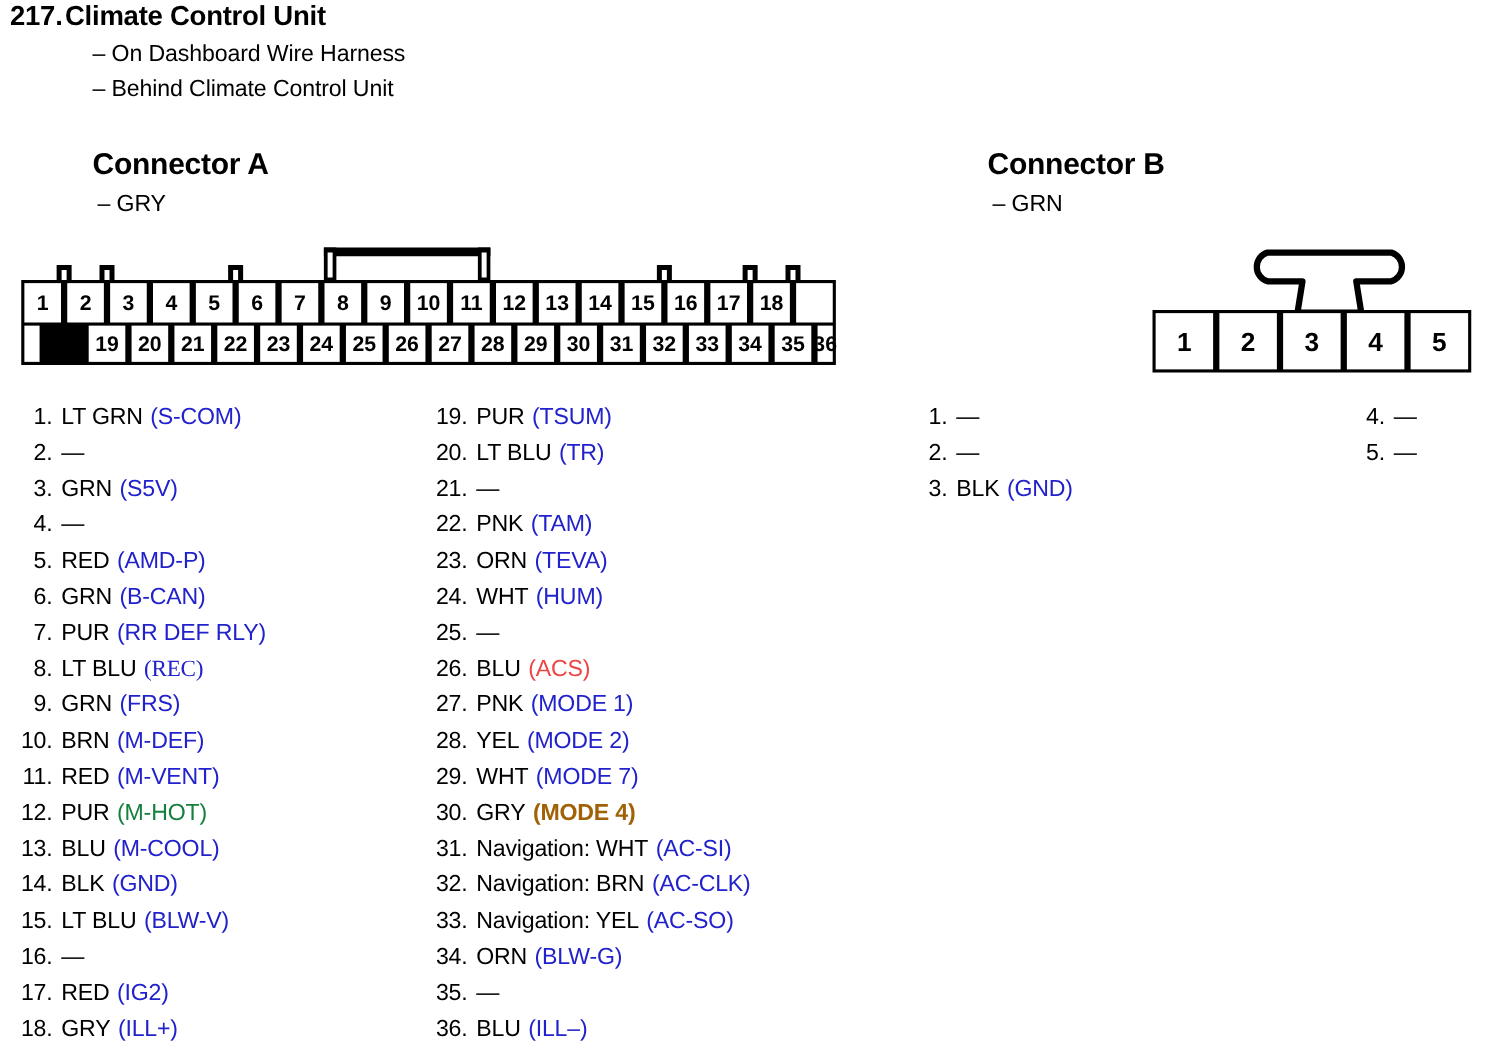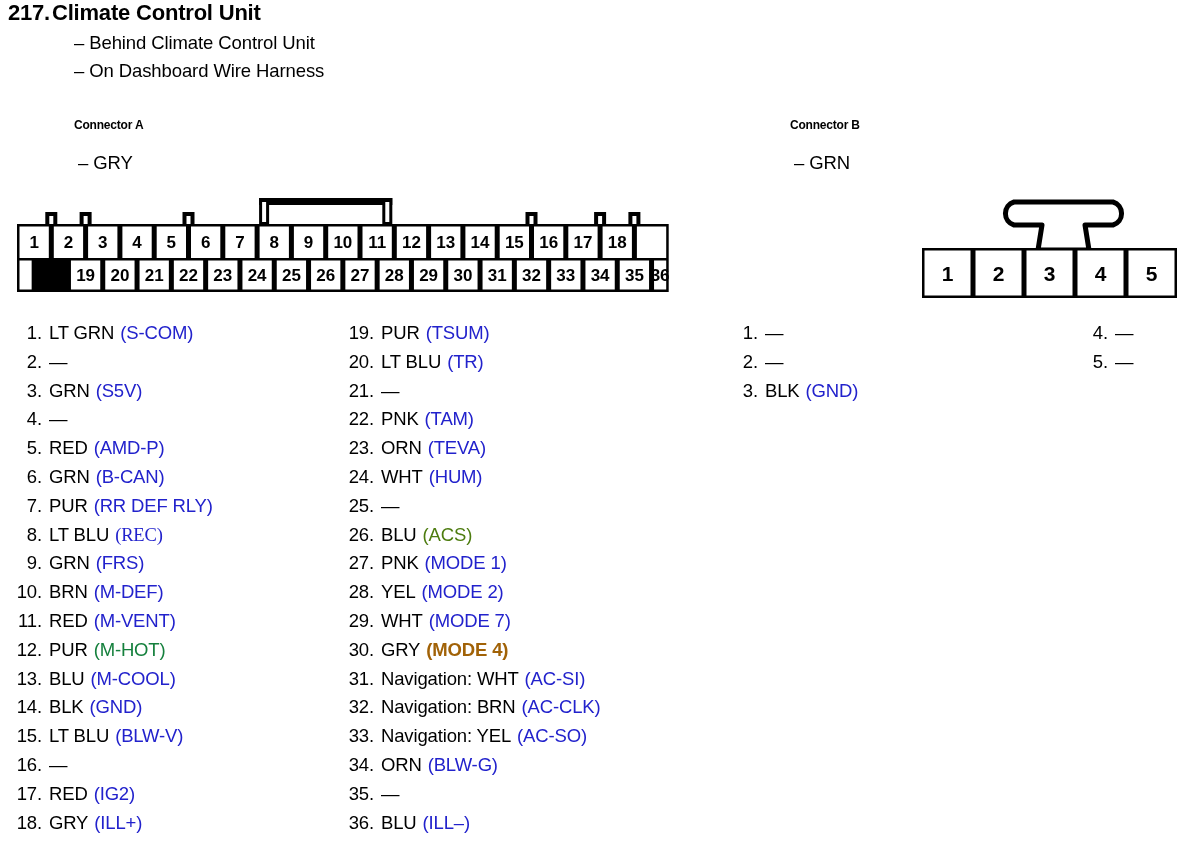"– Behind Climate Control Unit" div.sub-line { order: before "– On Dashboard Wire Harness" -> after "– On Dashboard Wire Harness" }
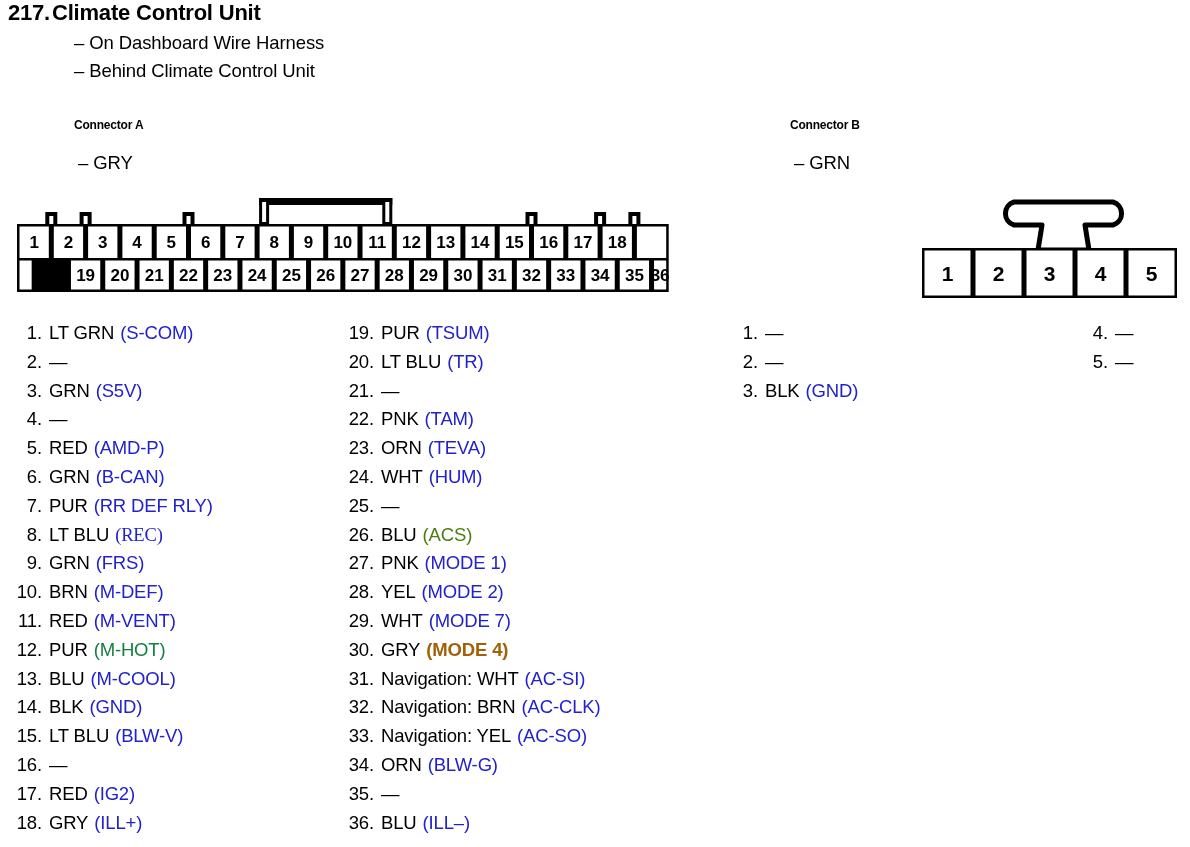"Connector A" .conn-head { font-size: 12px -> 24px }
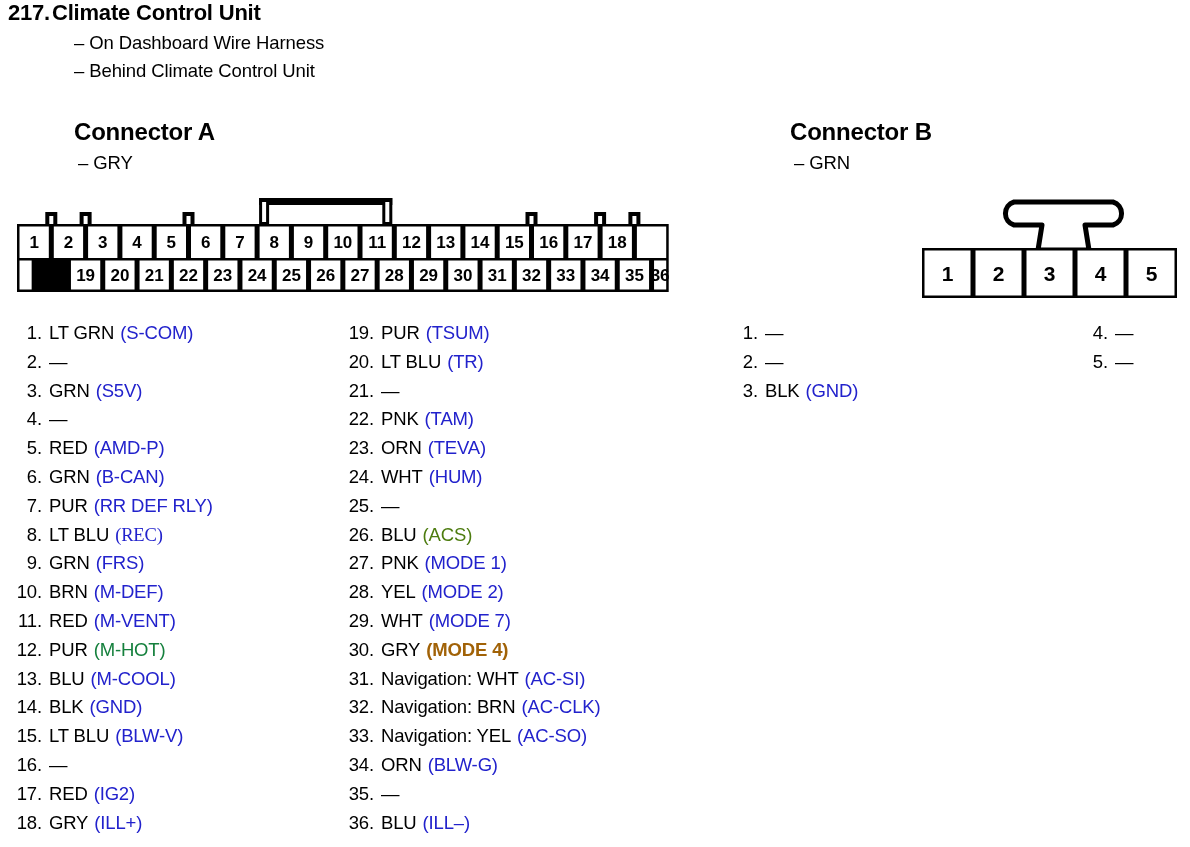"(ACS)" span.pin-sig { color: #4d7c0f -> #ef4444 }
